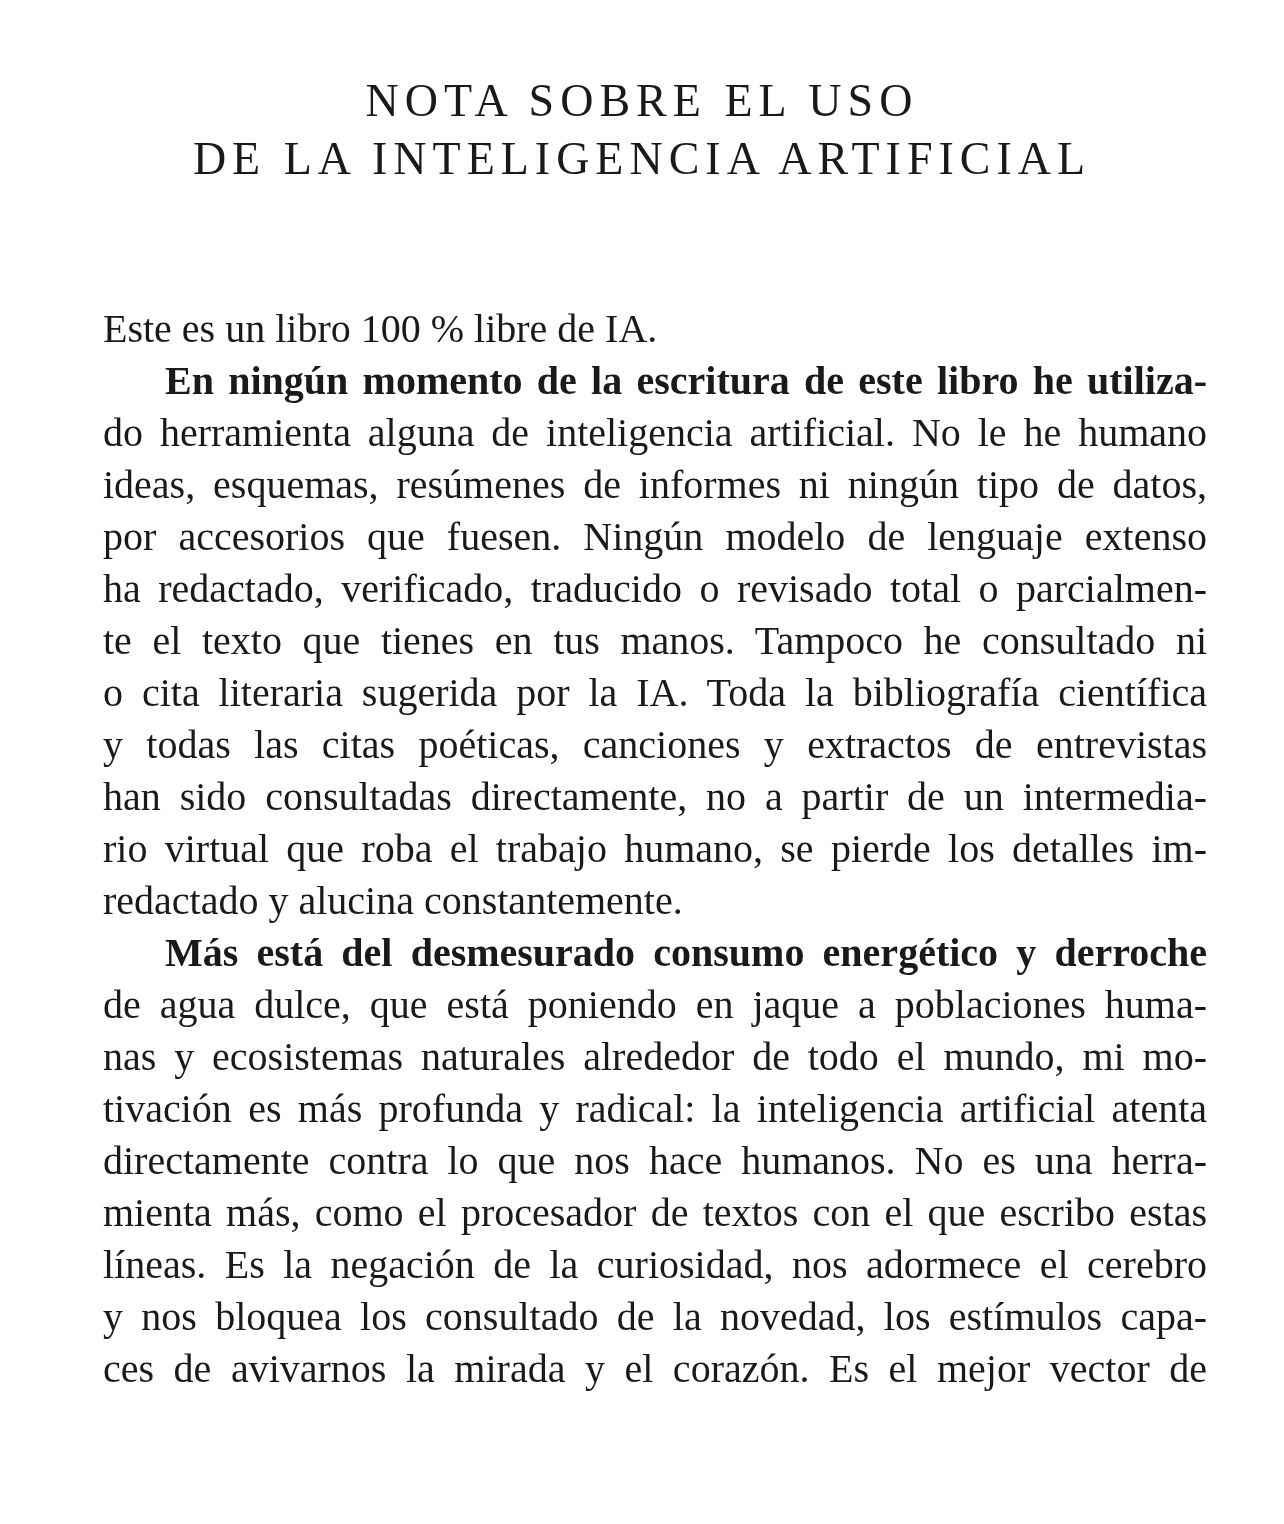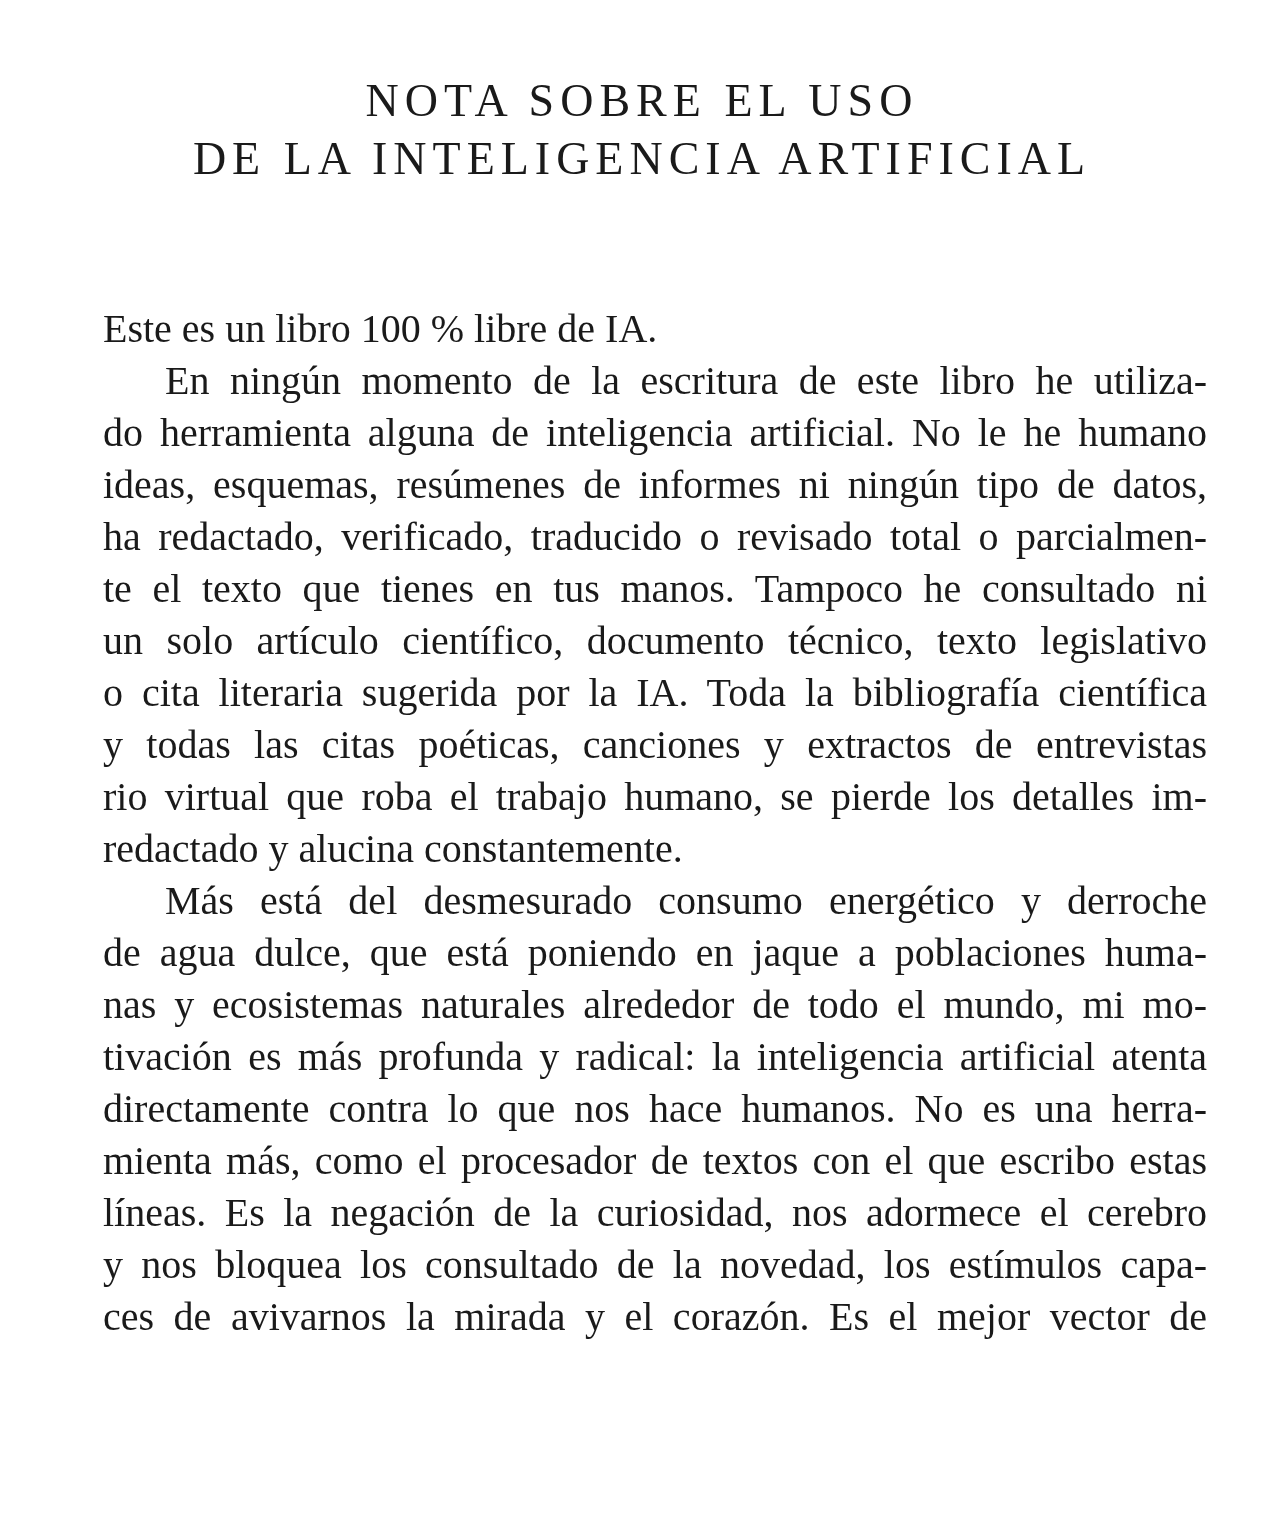"En ningún momento de la" .para.indent .line:first-child { font-weight: none -> bold }
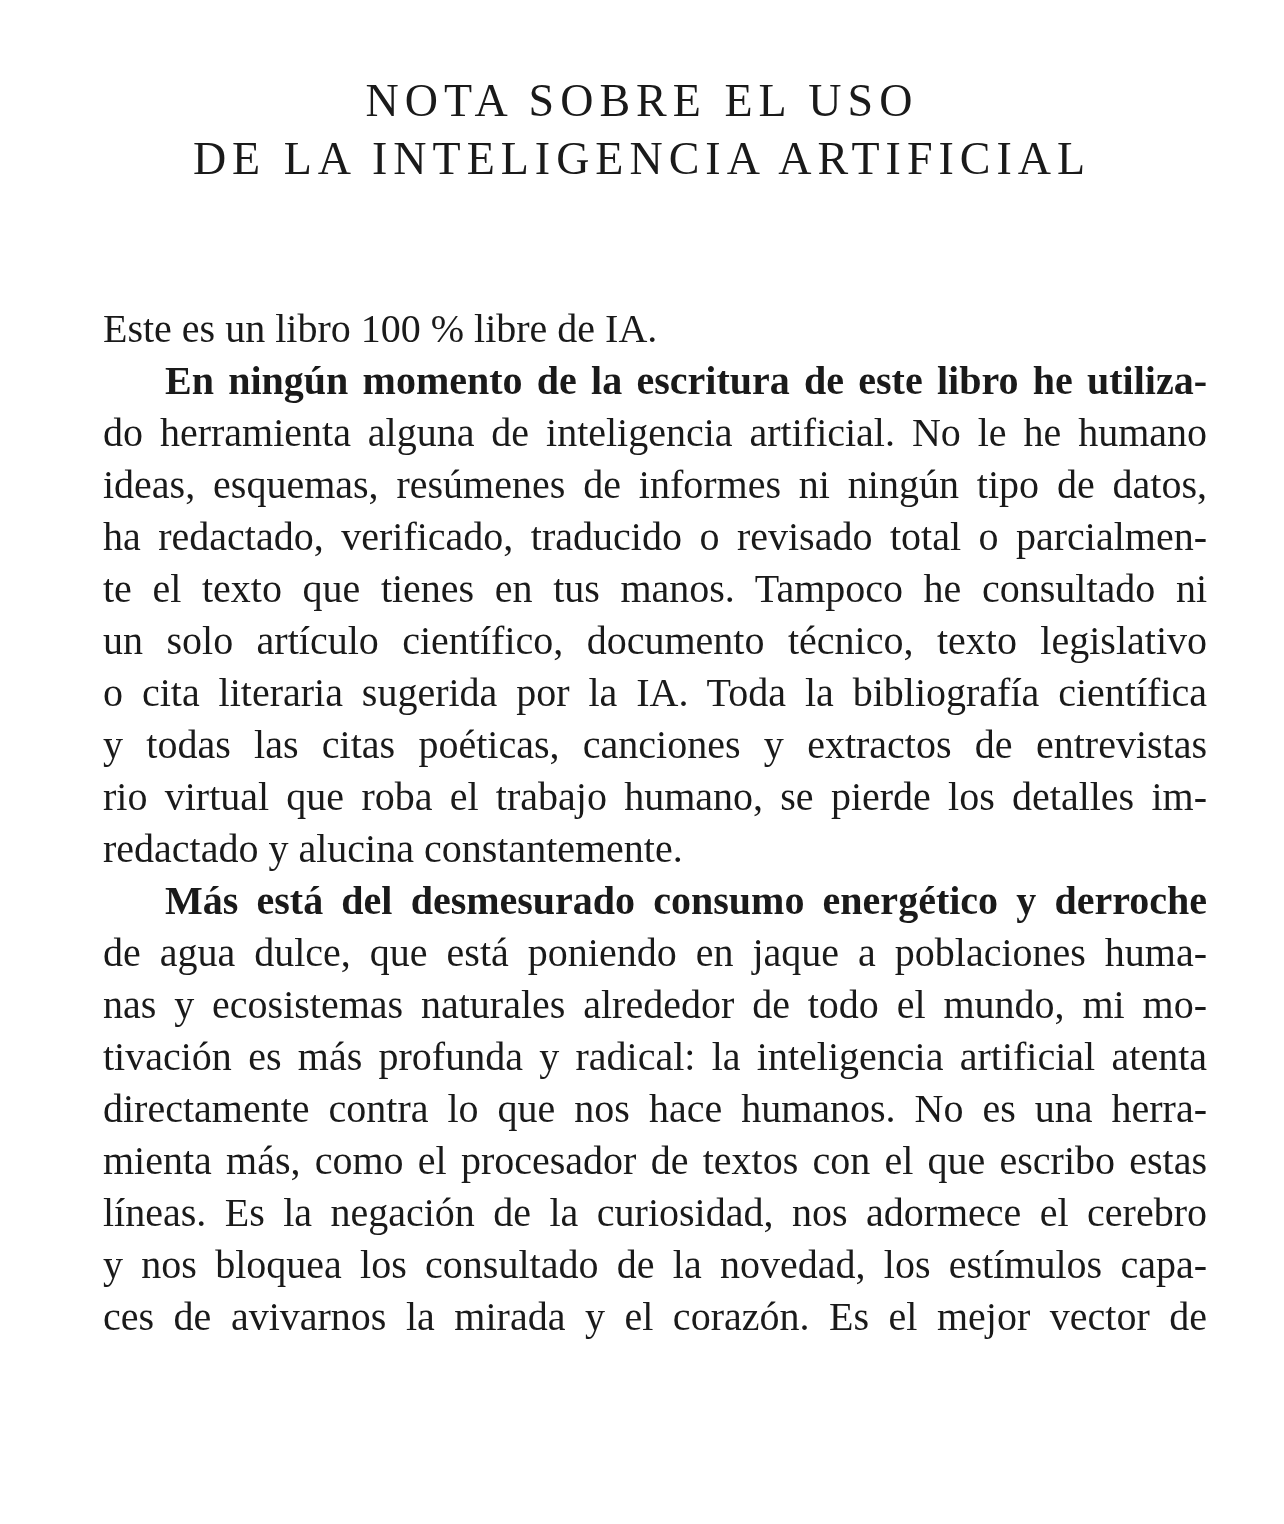"por accesorios que fuesen. Ningún" div.line { html: none -> <div>por accesorios que fuesen. Ningún modelo de lenguaje extenso</div> }
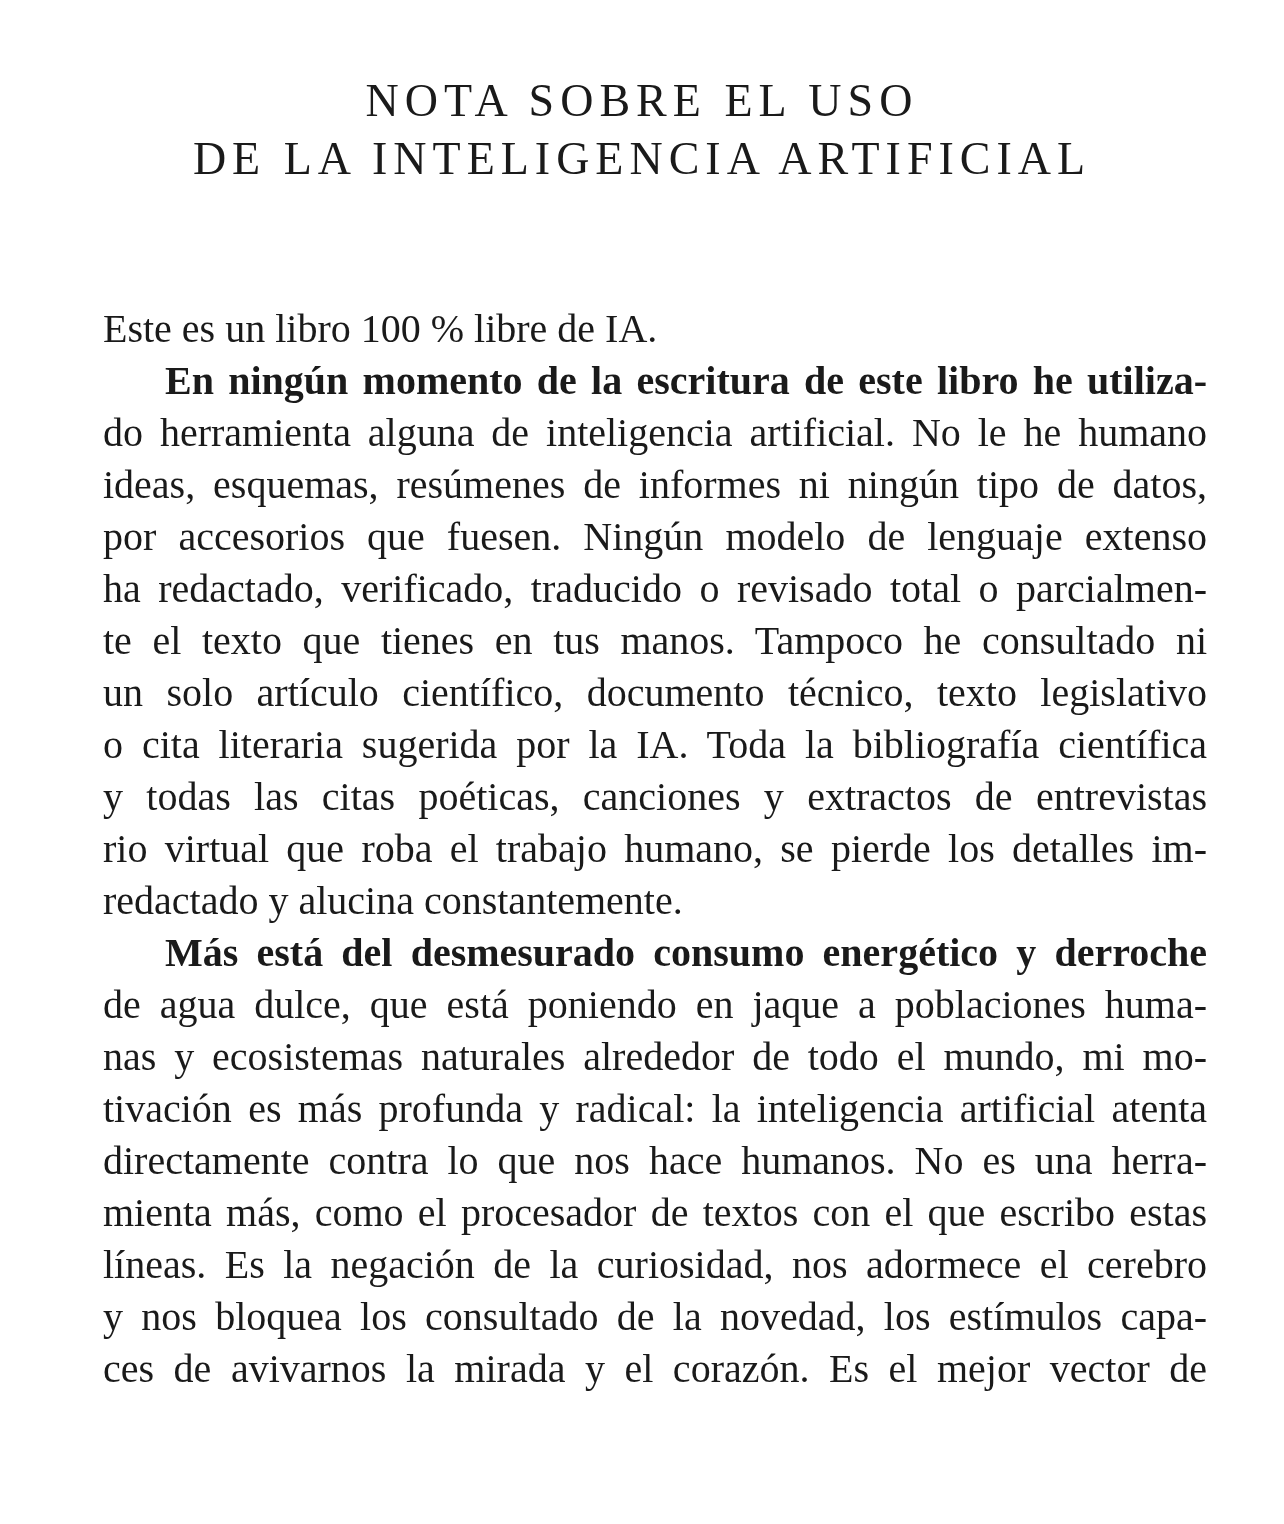"un solo artículo científico, documento" div.line { html: <div>un solo artículo científico, documento técnico, texto legislativo</div> -> none }
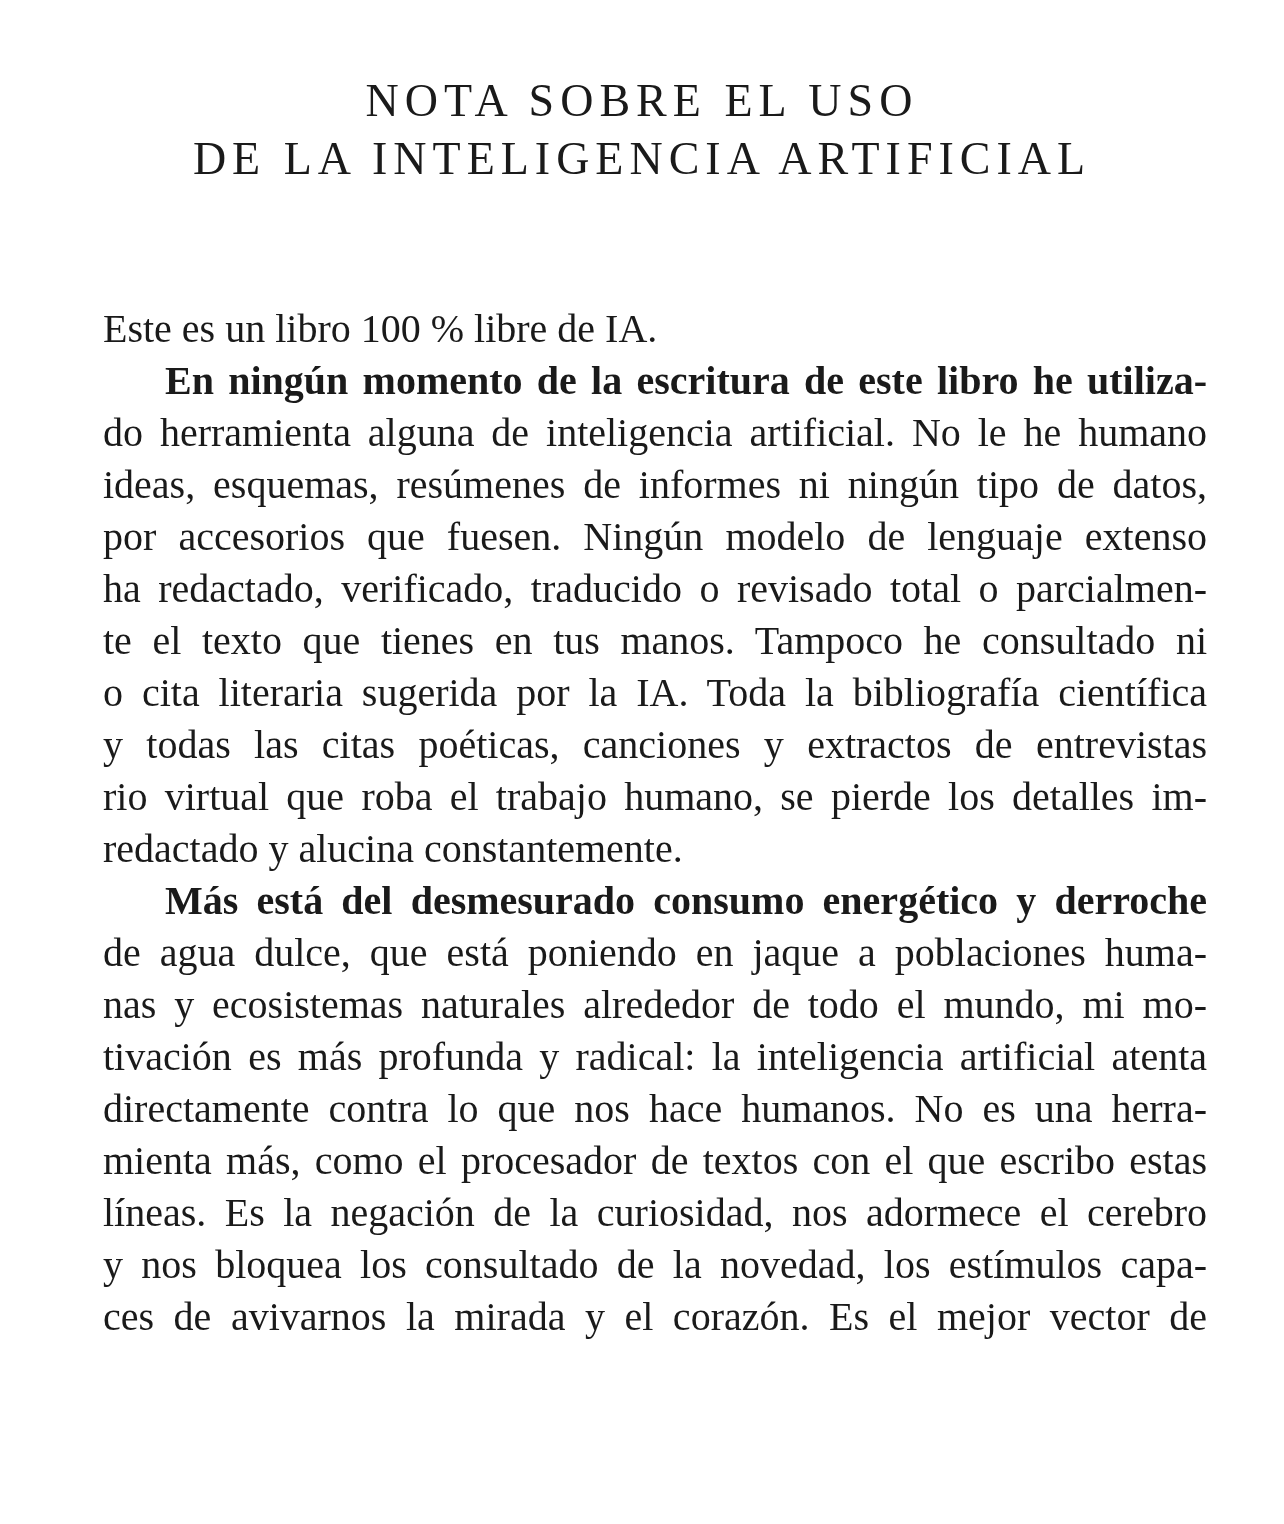"han sido consultadas directamente, no" div.line { html: none -> <div>han sido consultadas directamente, no a partir de un intermedia-</div> }
